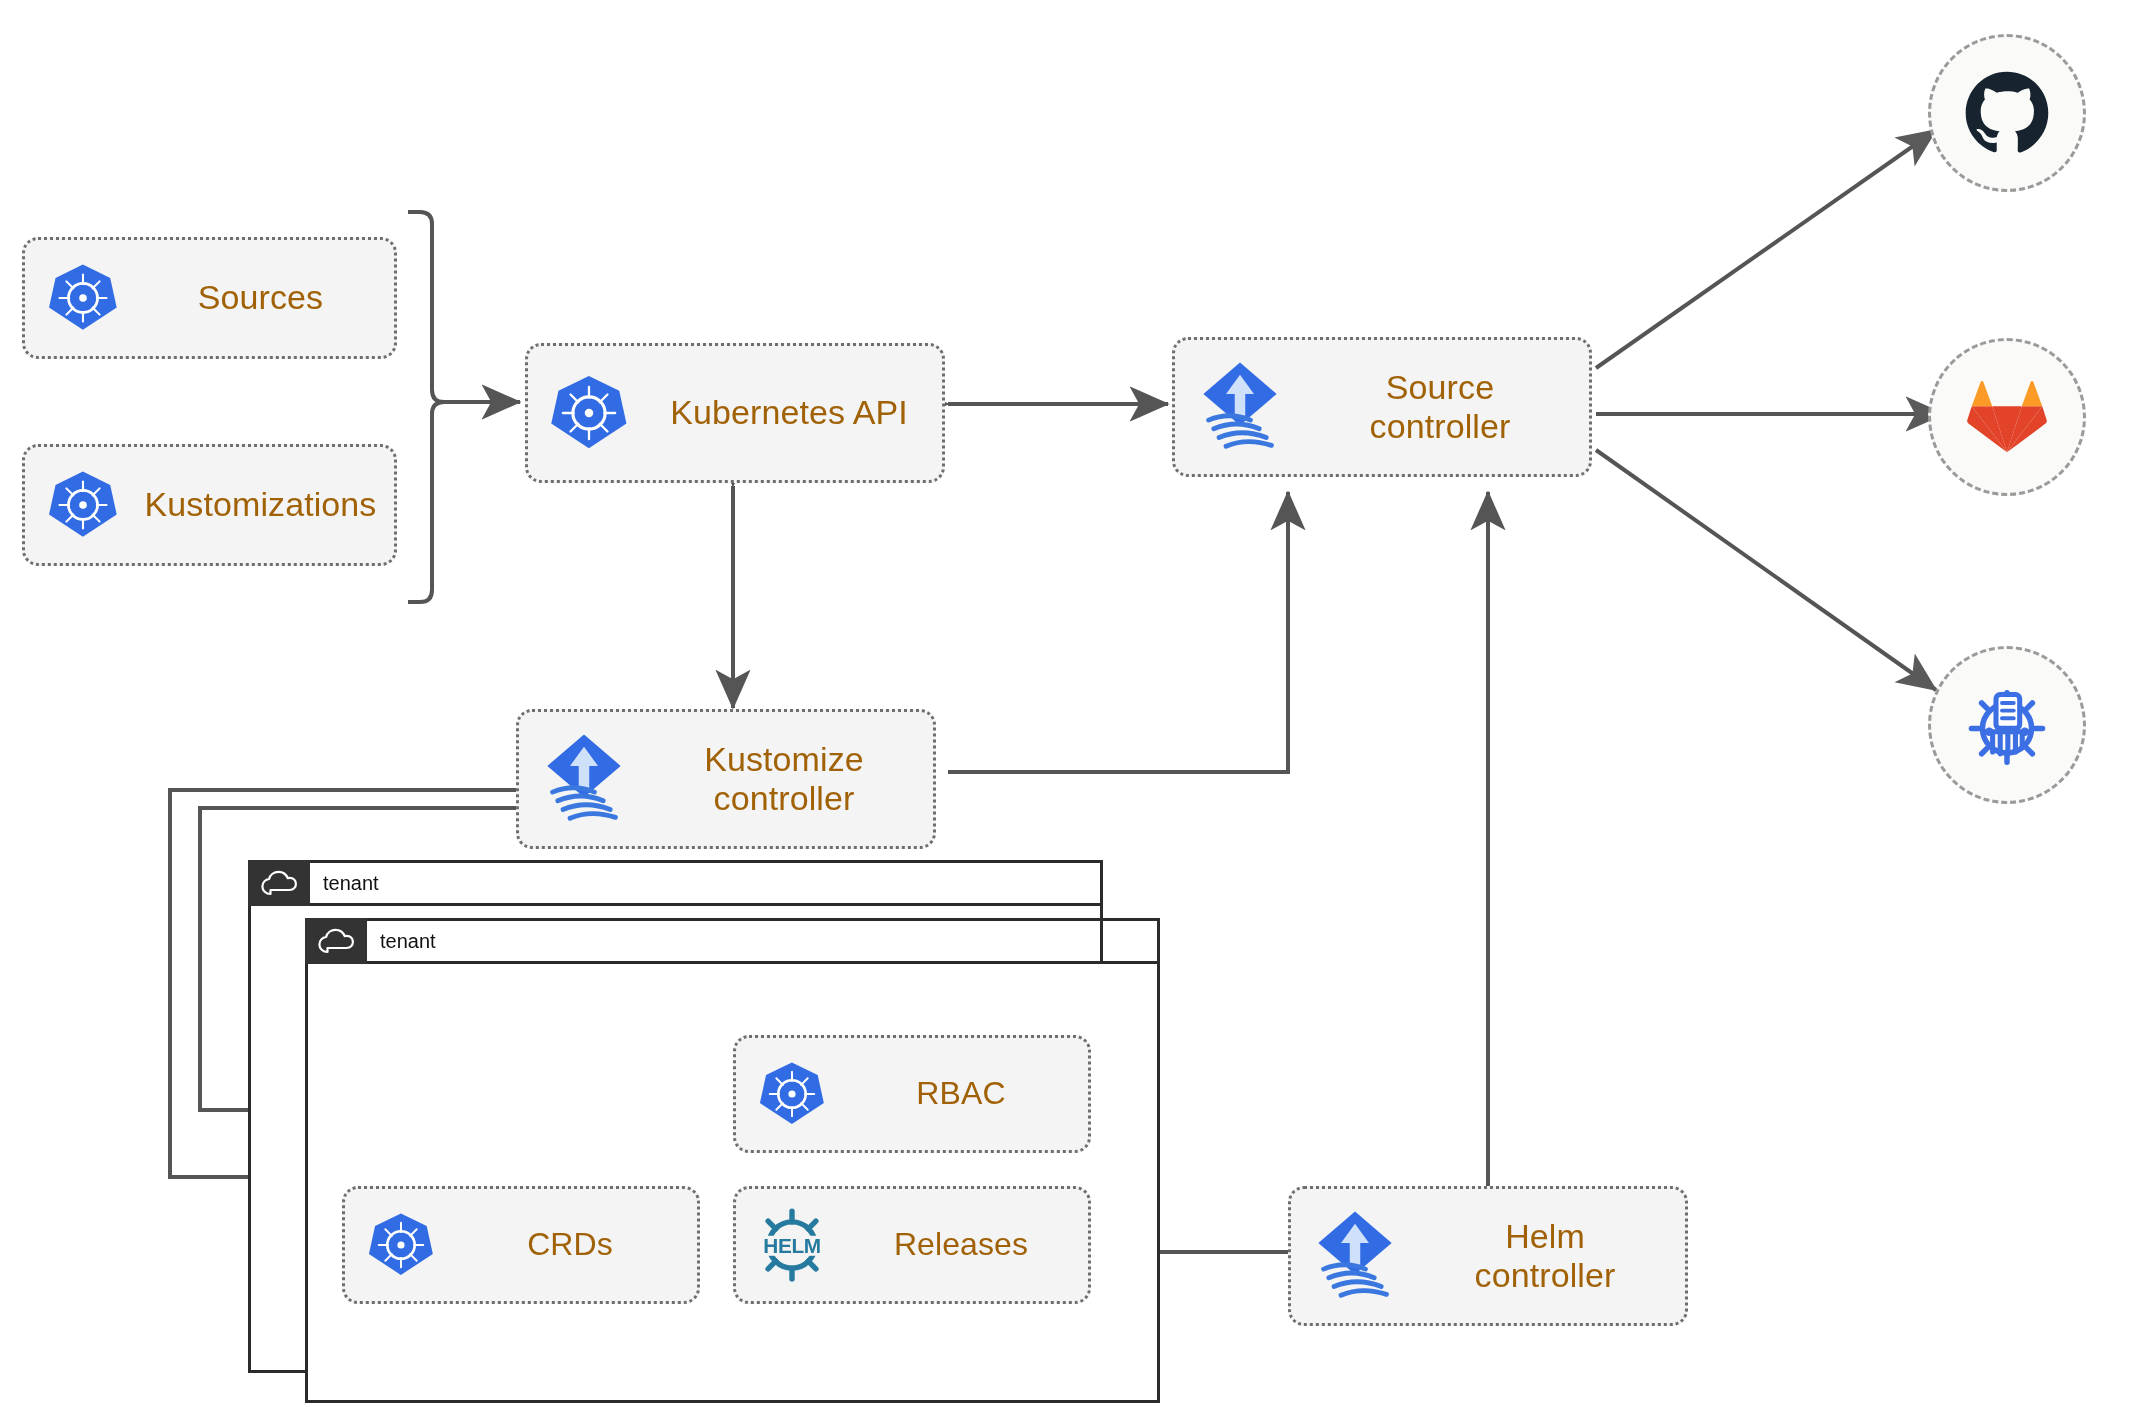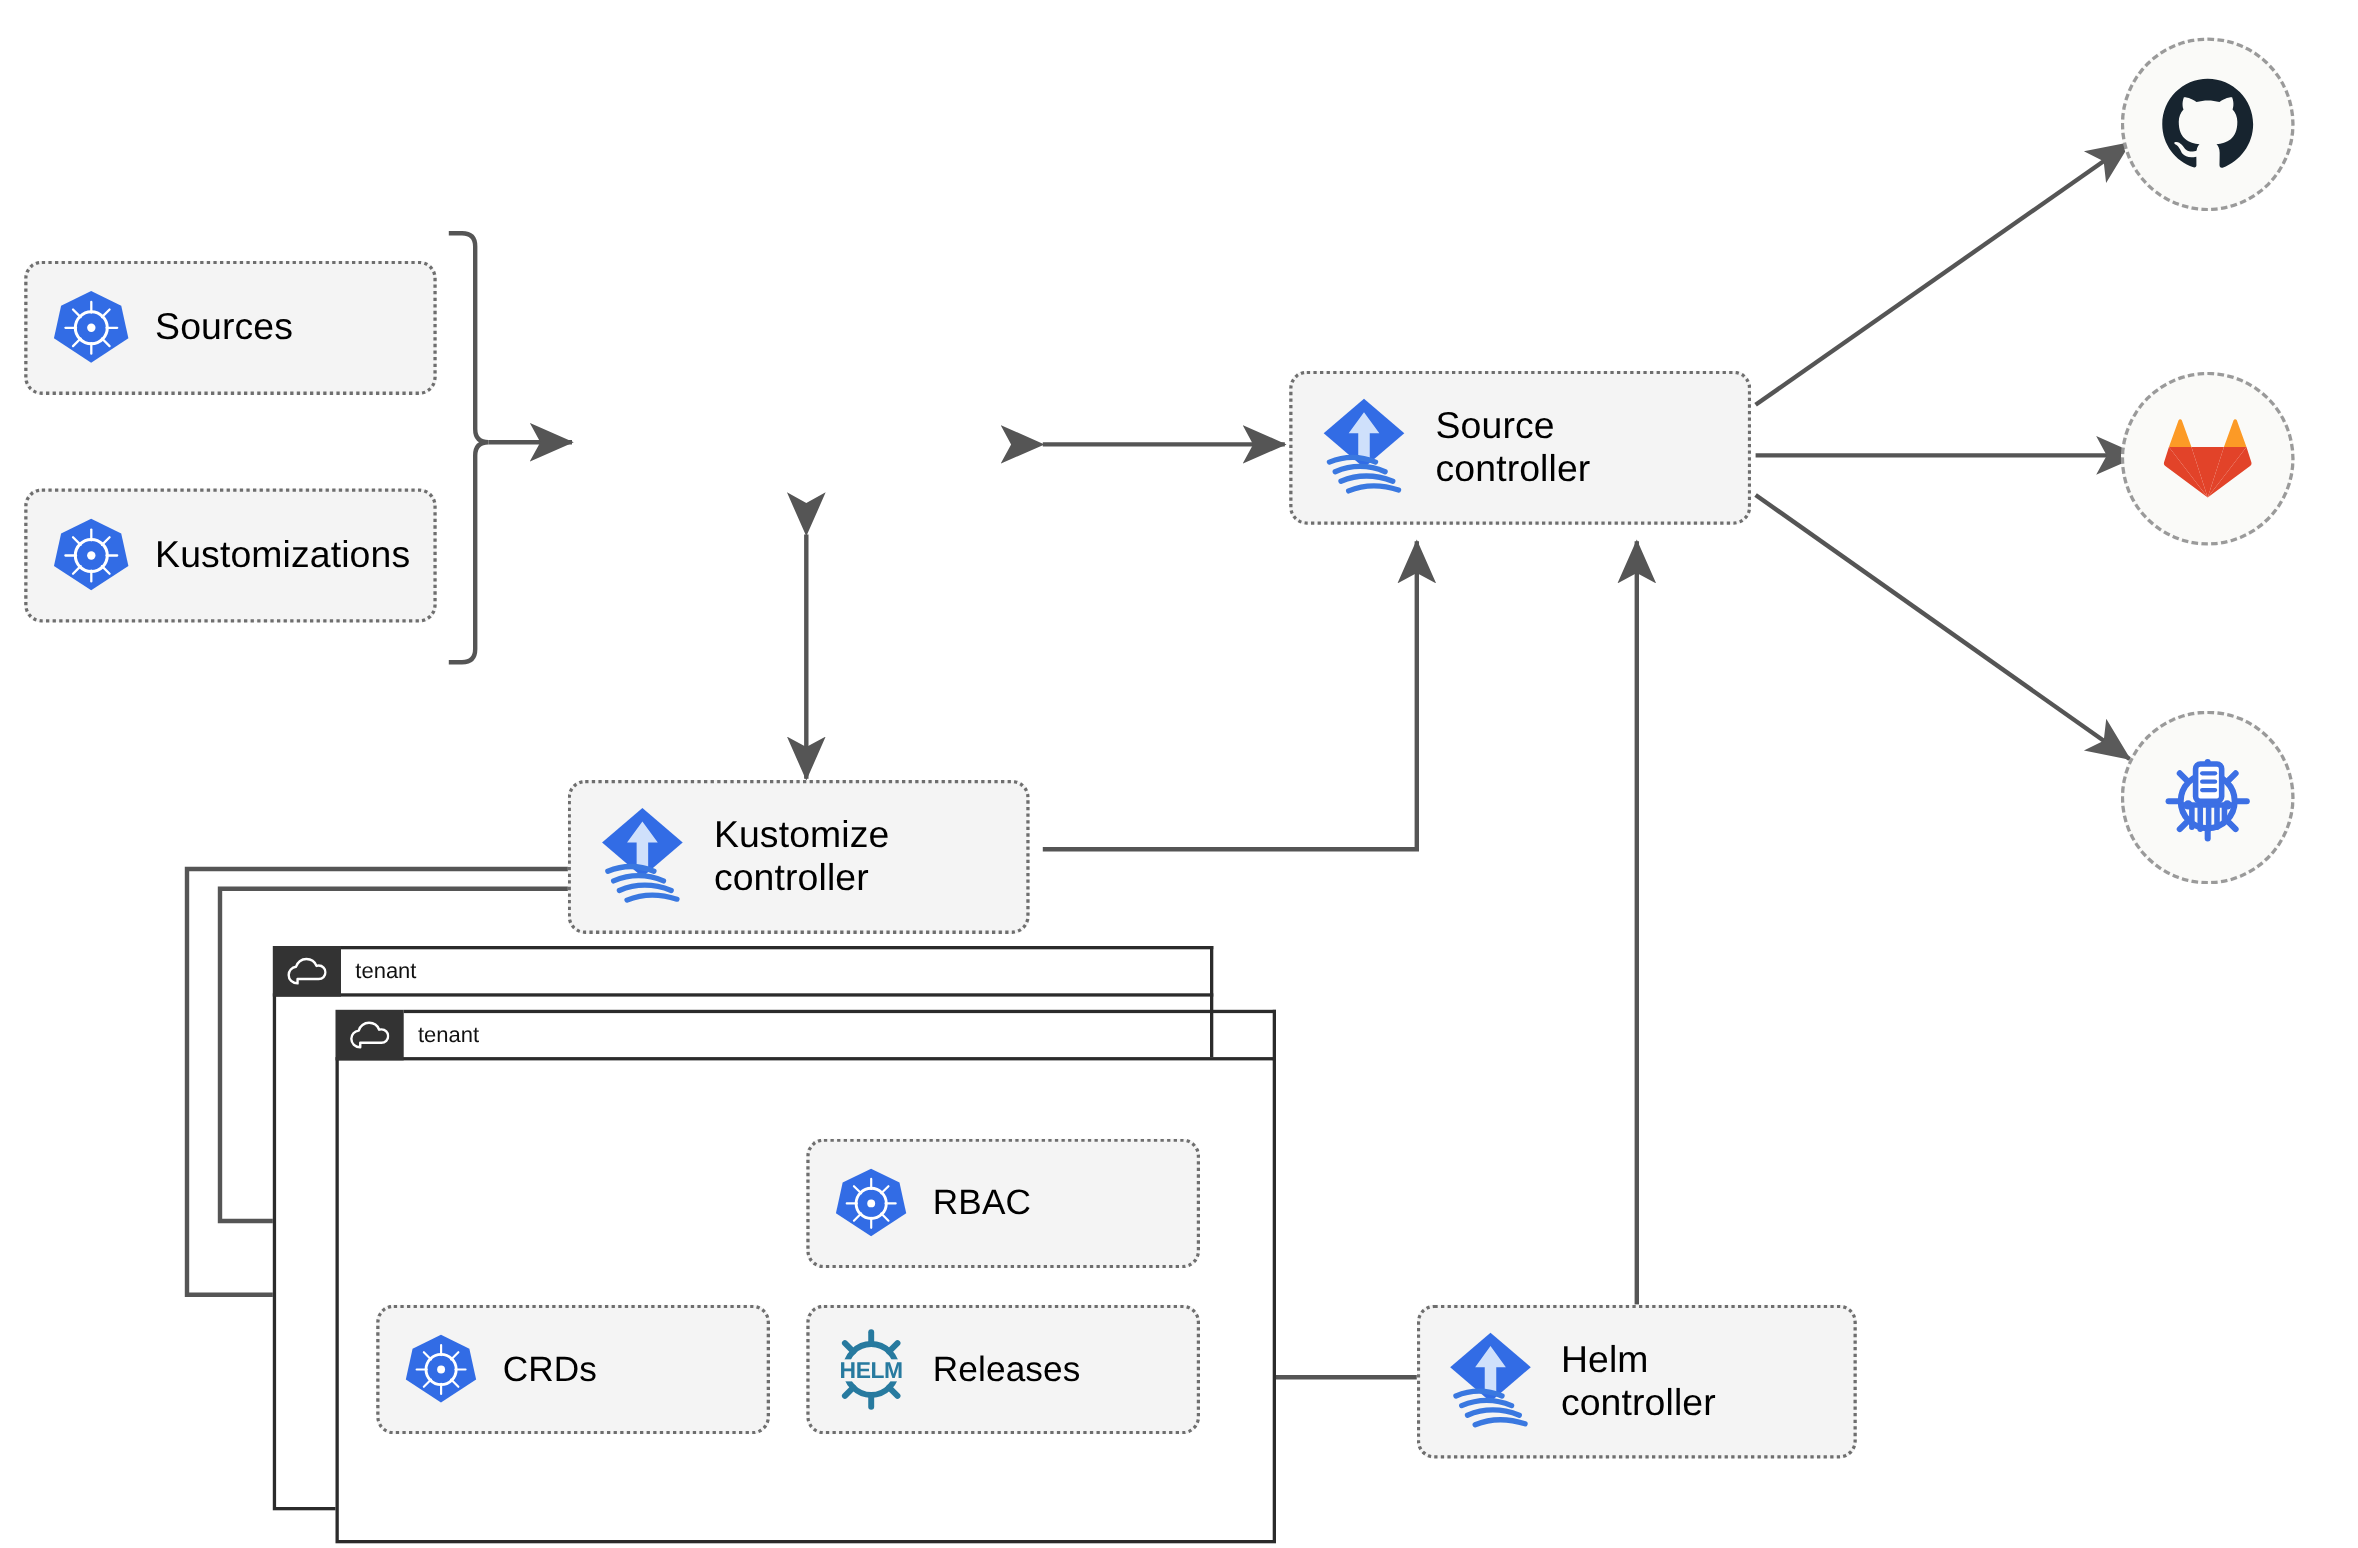"Sources" .node .lbl { color: #000000 -> #a16207; text-align: none -> center }
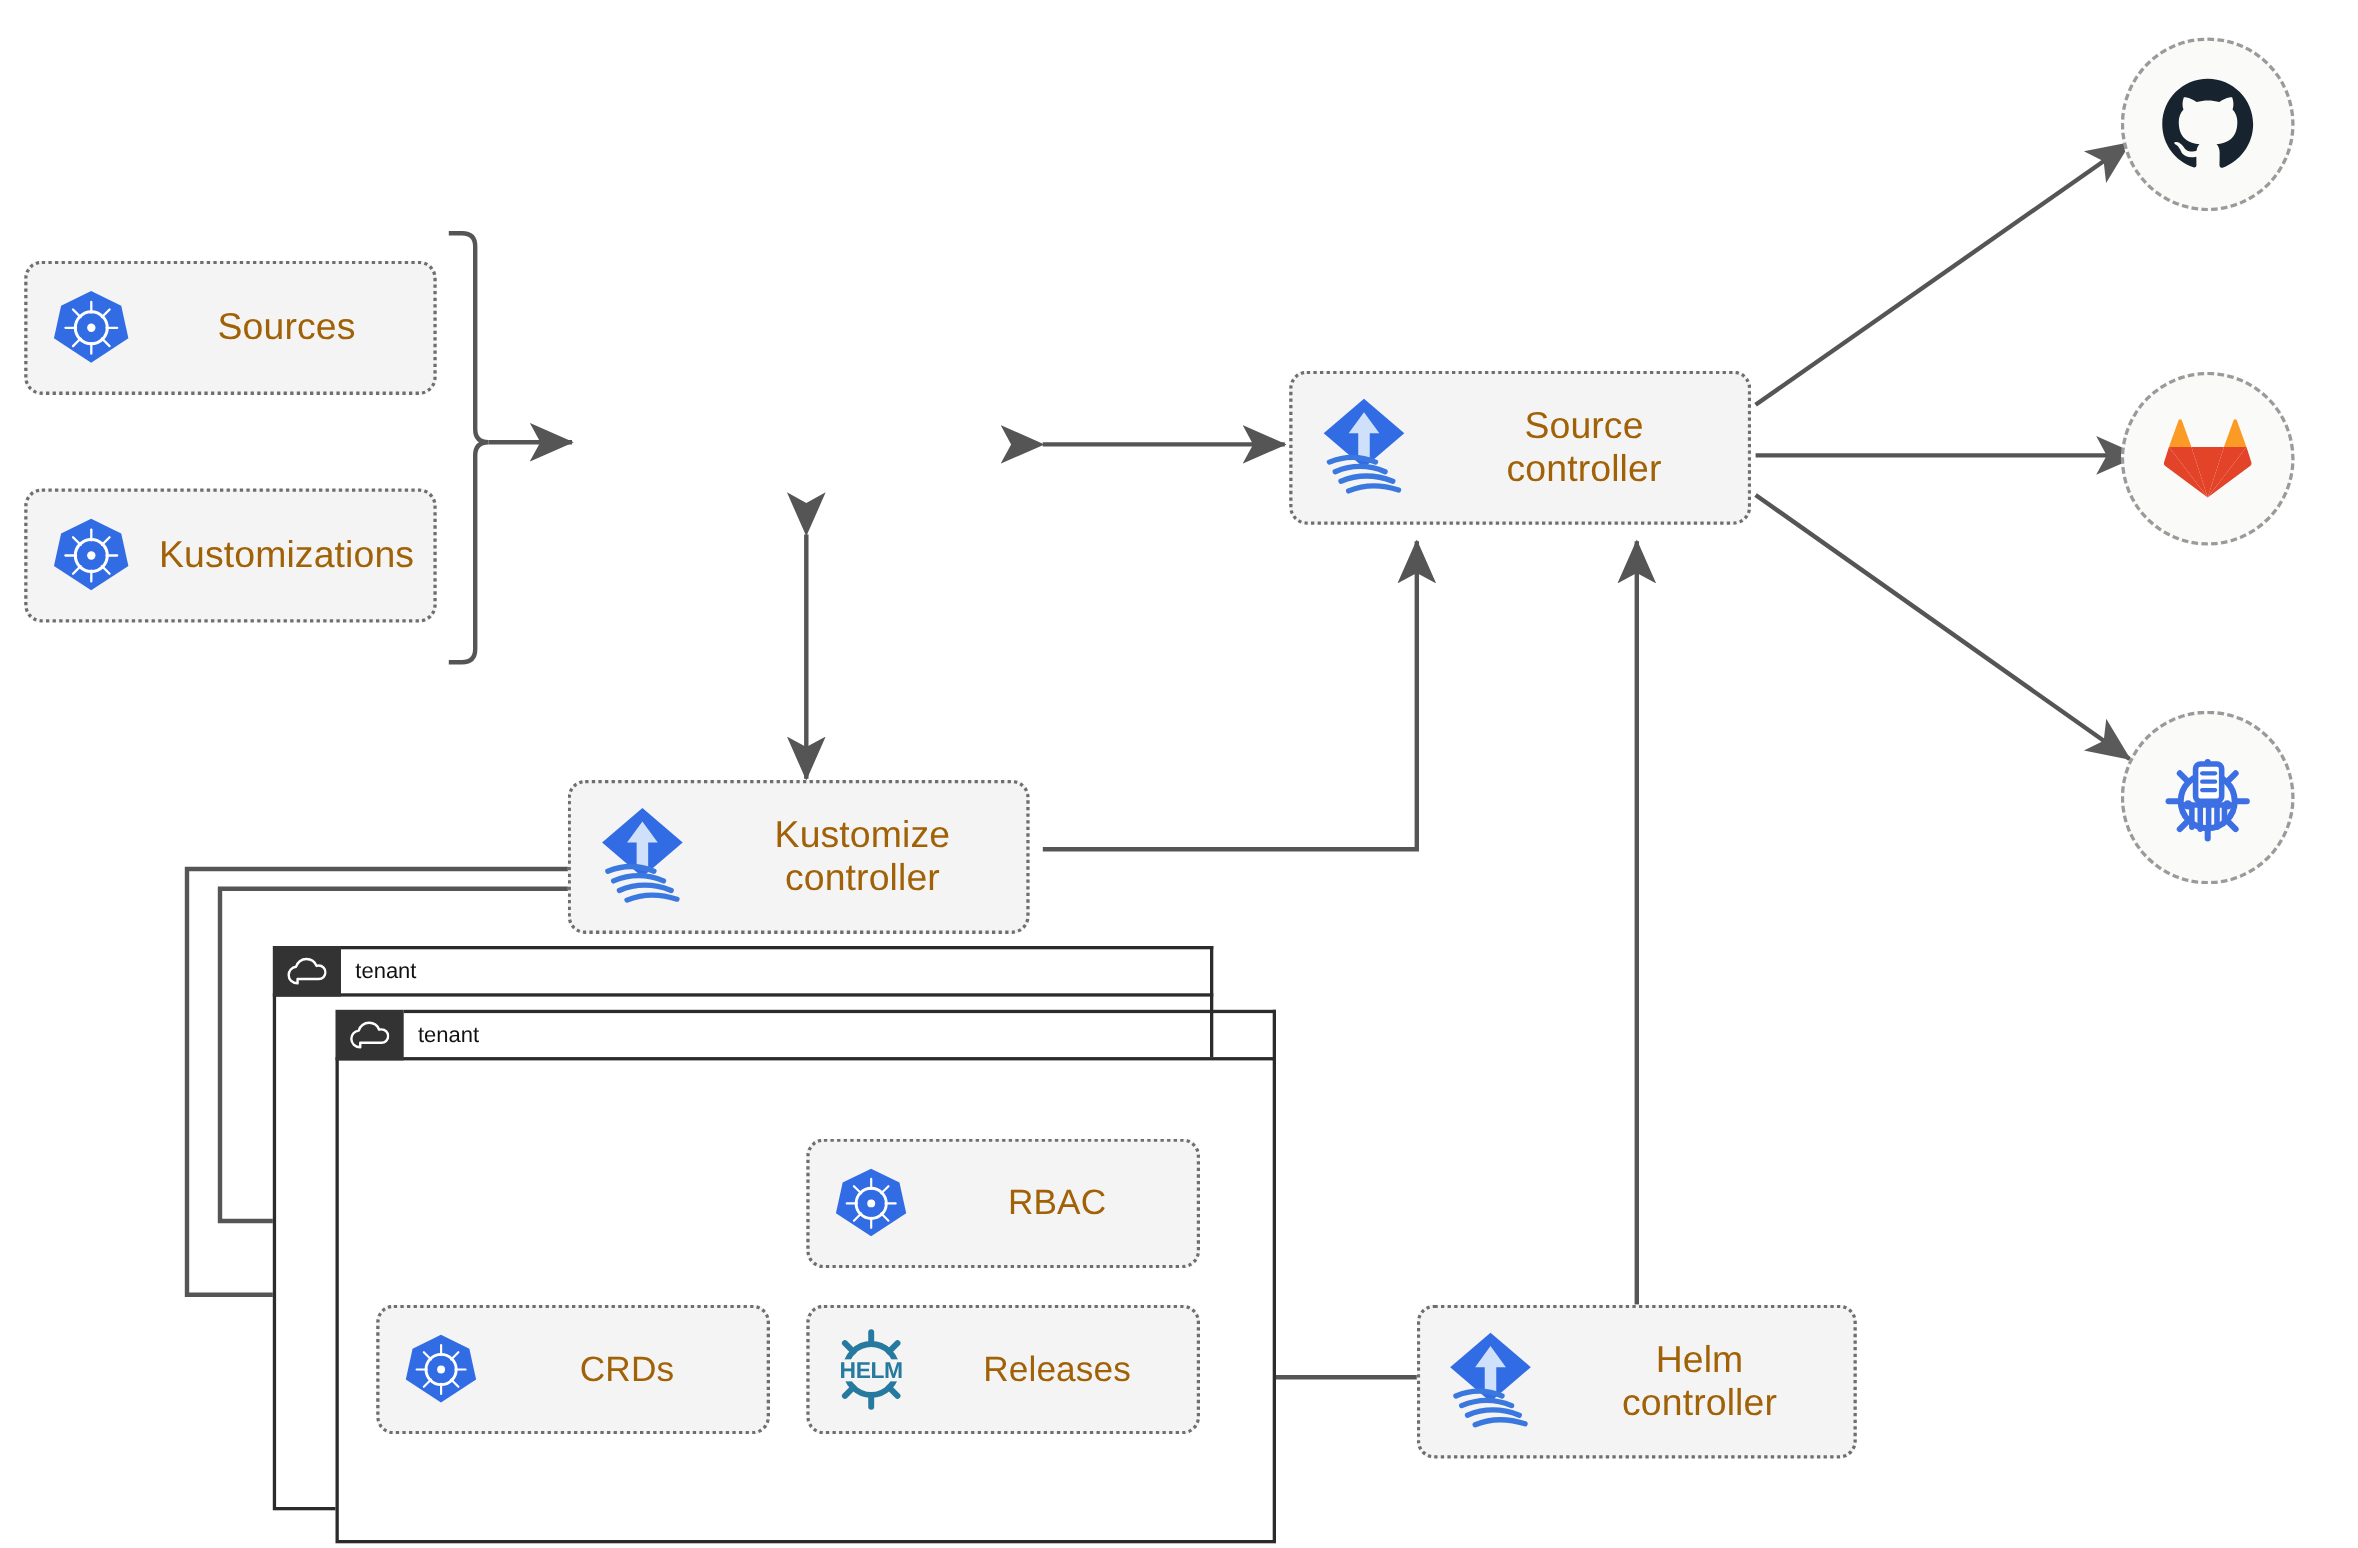"Kubernetes API" div.node { html: none -> <div> <span> <svg> <path></path> <g> <circle></circle> <circle></circle> <line></line> <line></line> <line></line> <line></line> <line></line> <line></line> <line></line> <line></line> </g> </svg> </span> <span>Kubernetes API</span> </div> }
